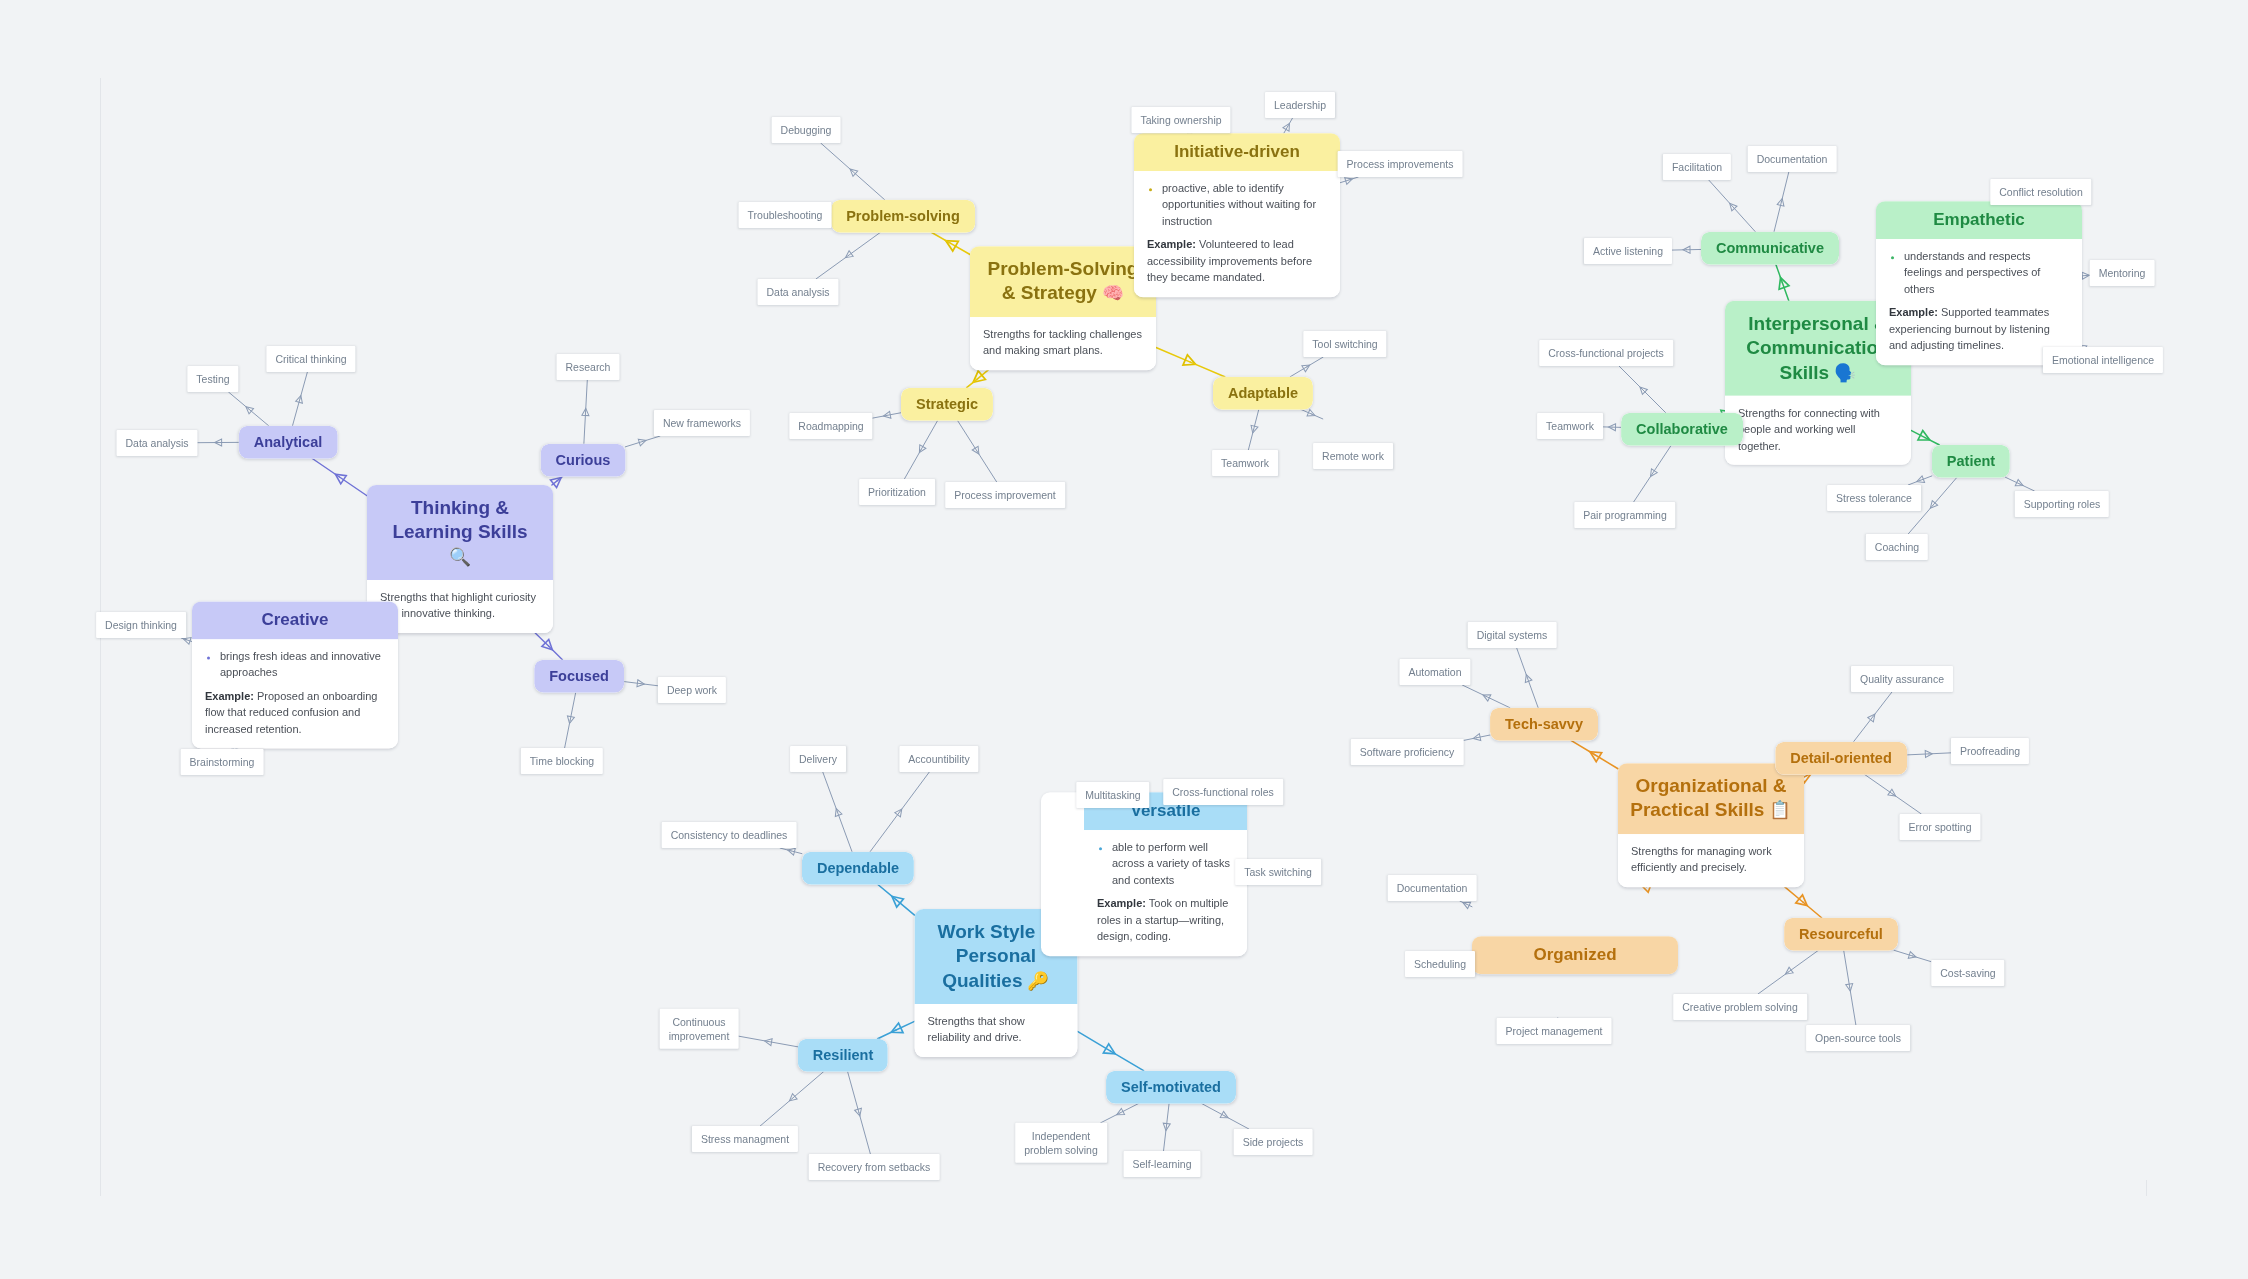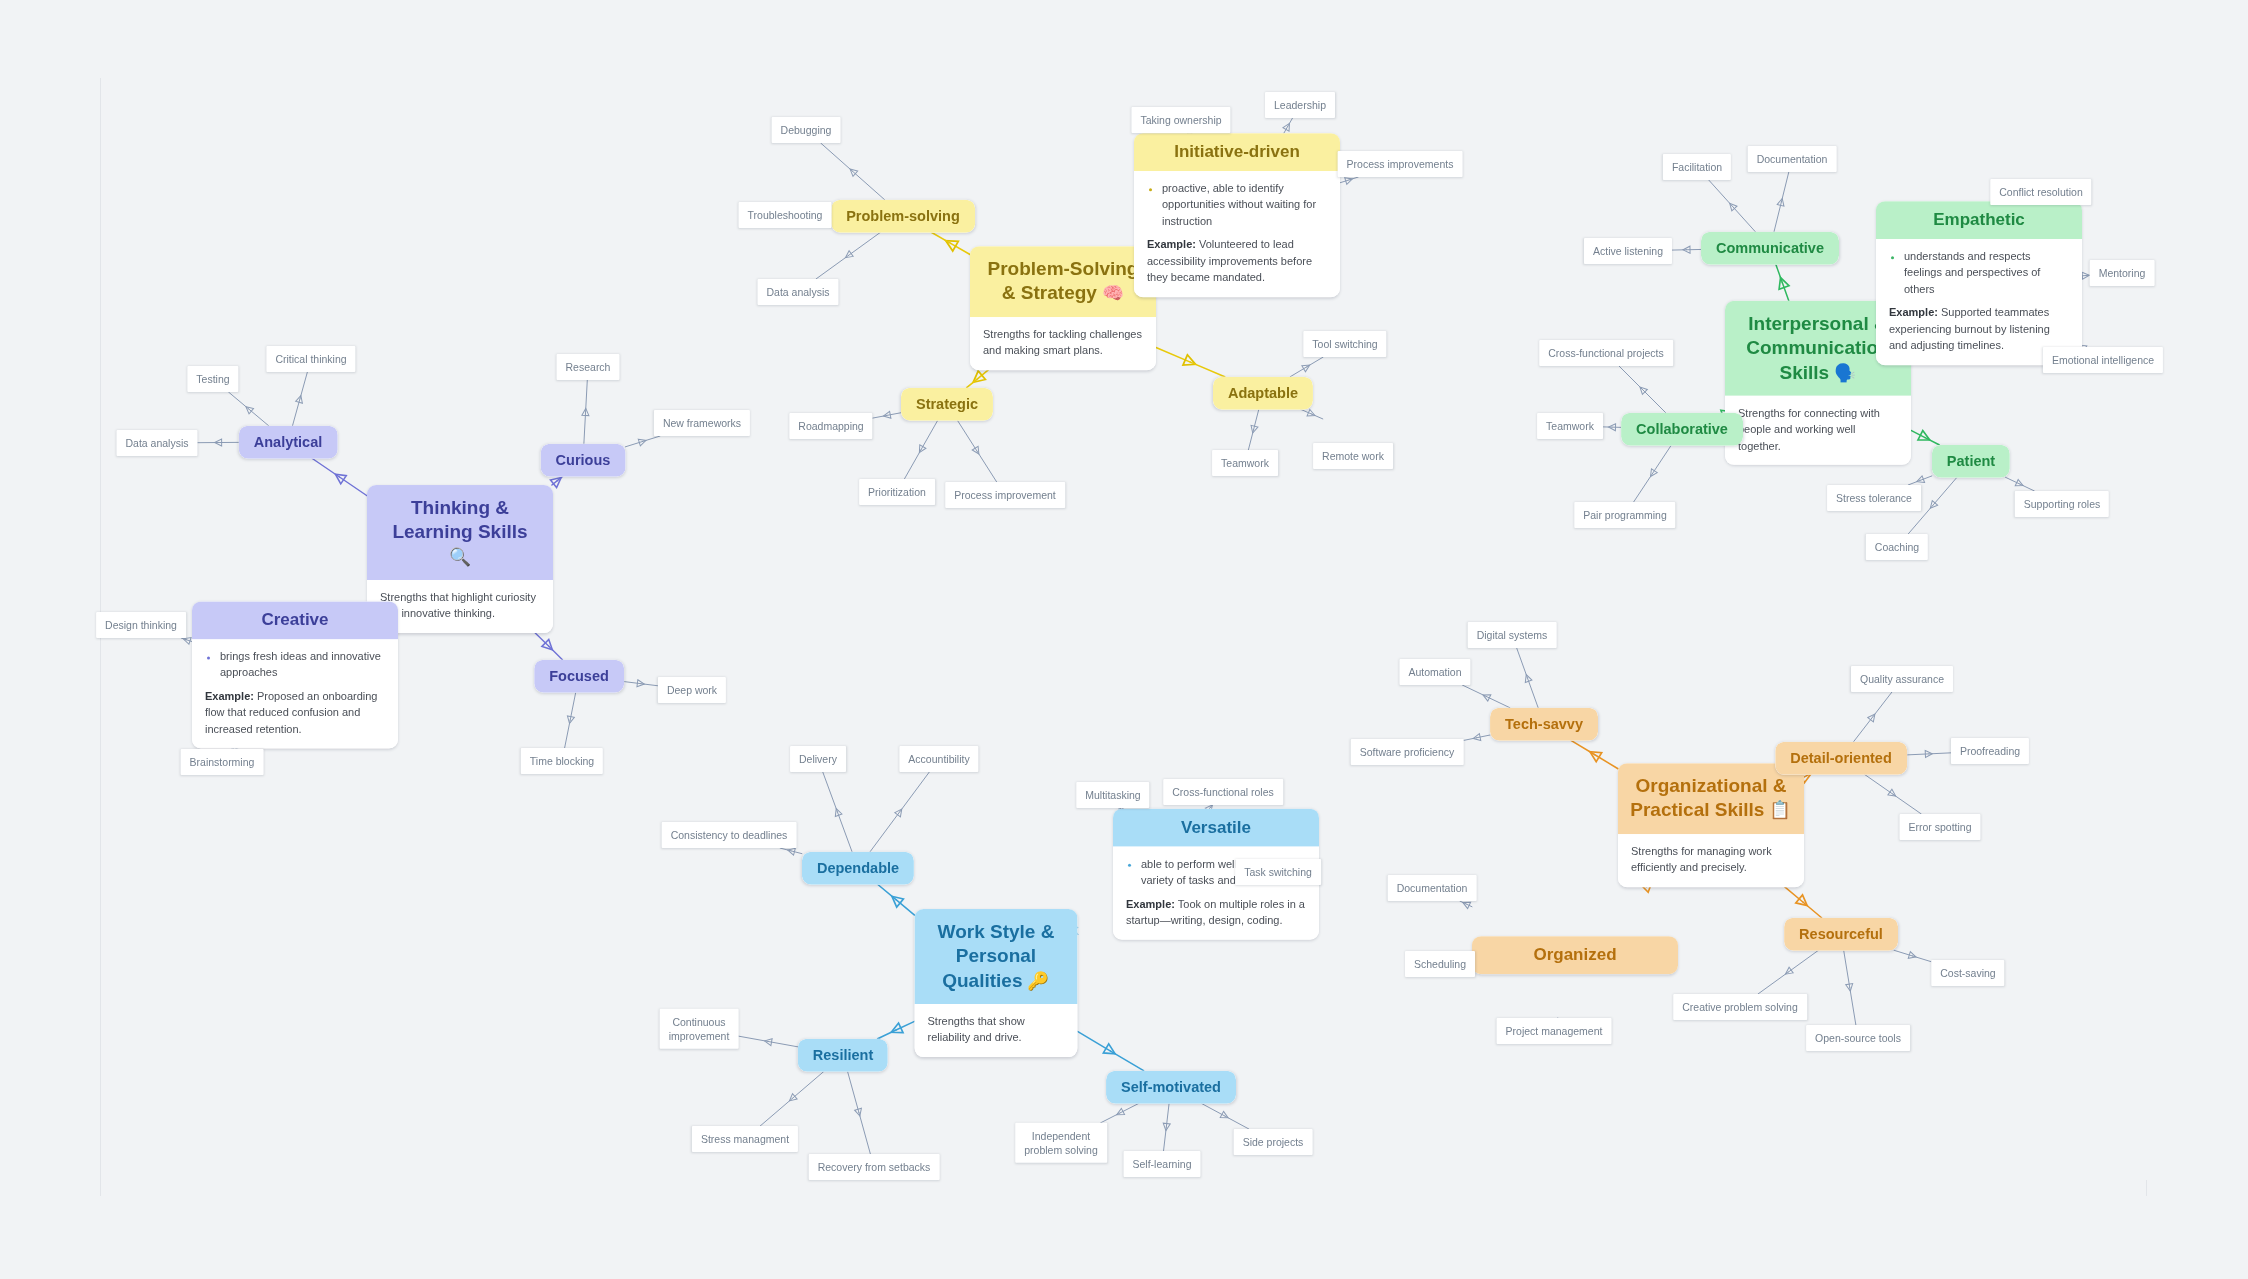"Versatile" div.node { left: 1216px -> 1144px; padding-left: none -> 43px }
